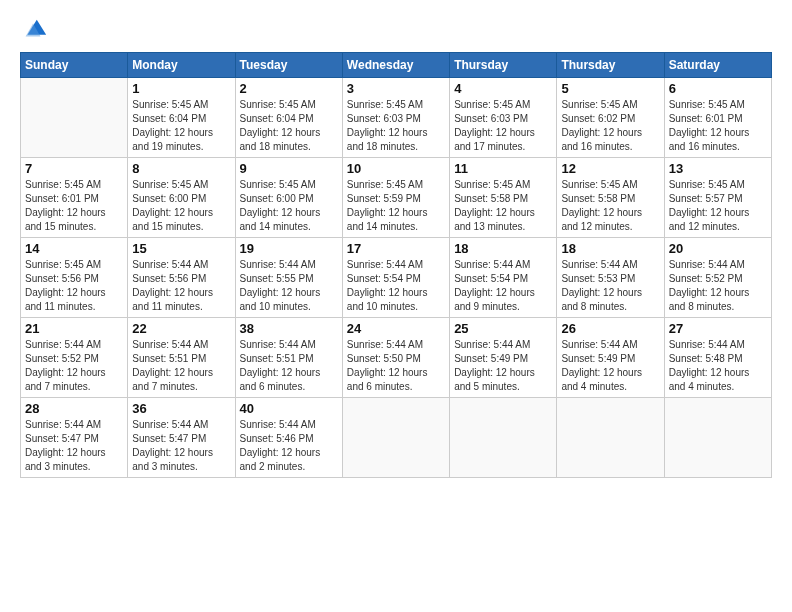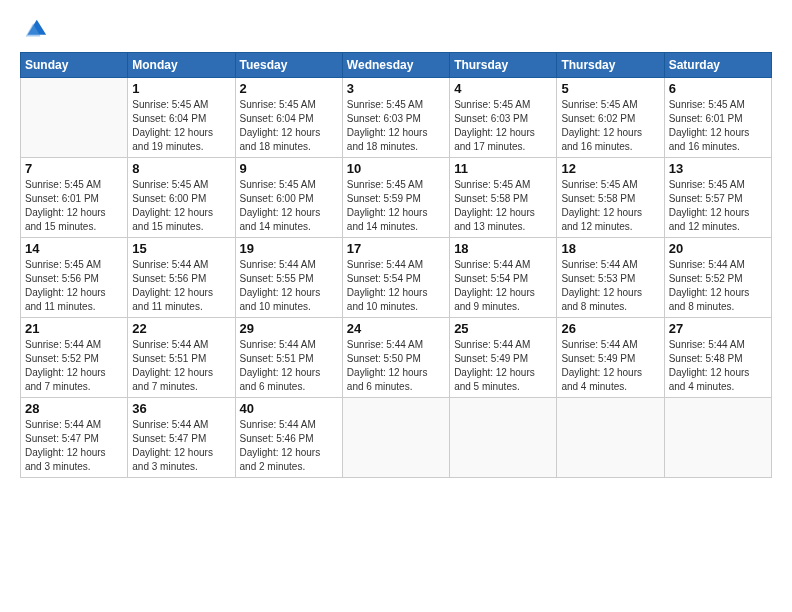"29" span.day-number { text: 29 -> 38 }
